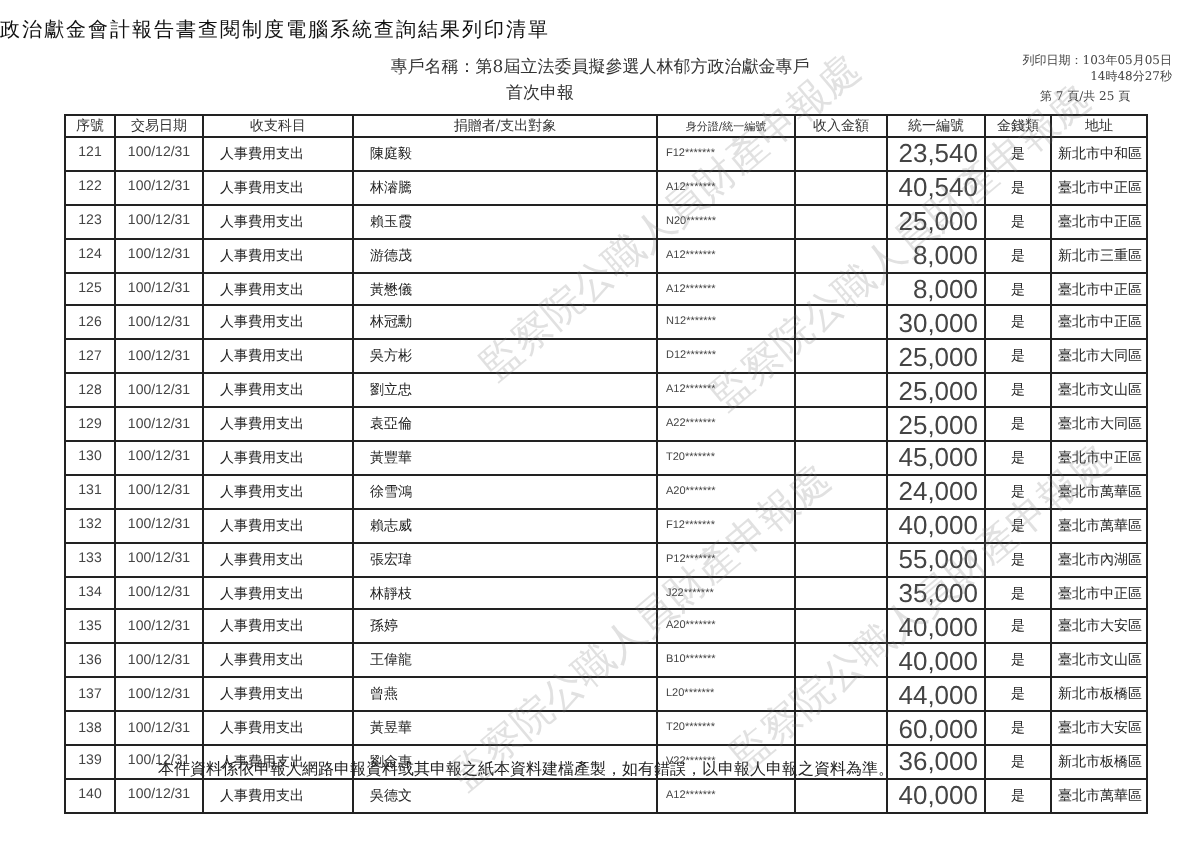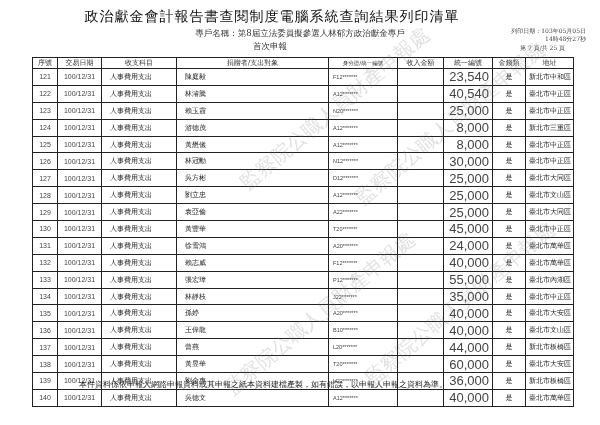"政治獻金會計報告書查閱制度電腦系統查詢結果列印清單" .title { font-size: 14px -> 10px; text-align: center -> none }
